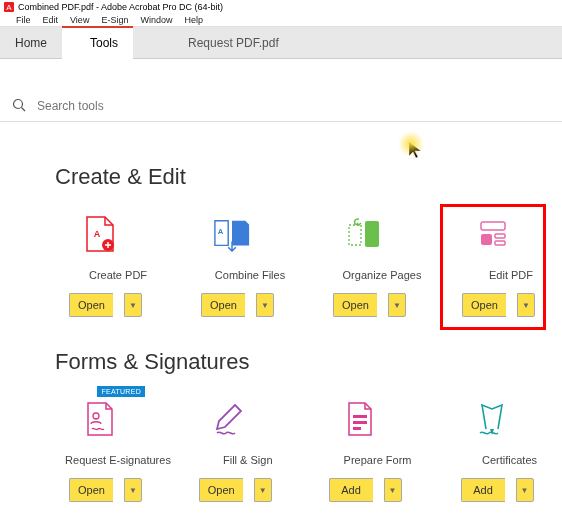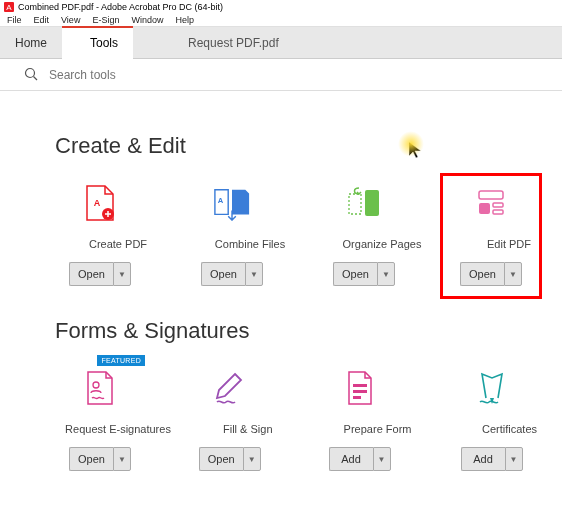"File" .menu-bar { padding: 0 7px -> 0 16px }
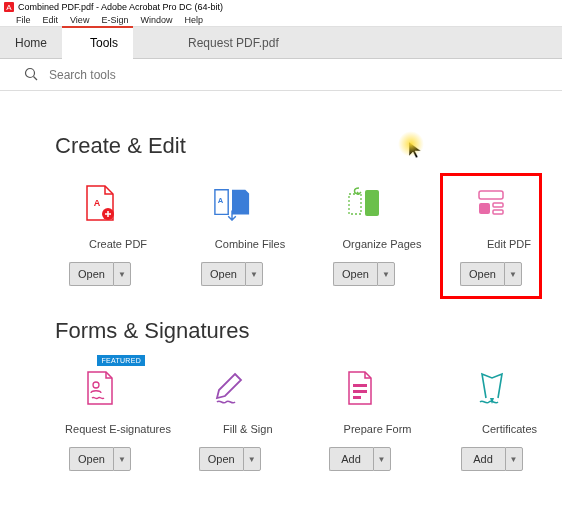"Search tools" .search-row { margin-top: none -> 31px; padding: 0 24px -> 0 12px }
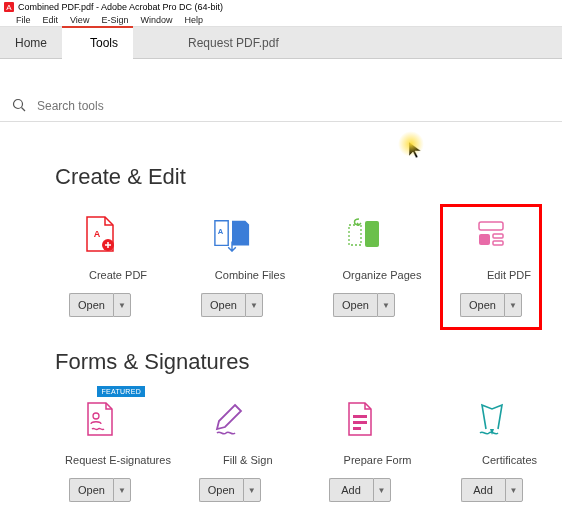"Open" .btn { background: #e5e5e5 -> #fde047; margin-left: none -> 11px }
